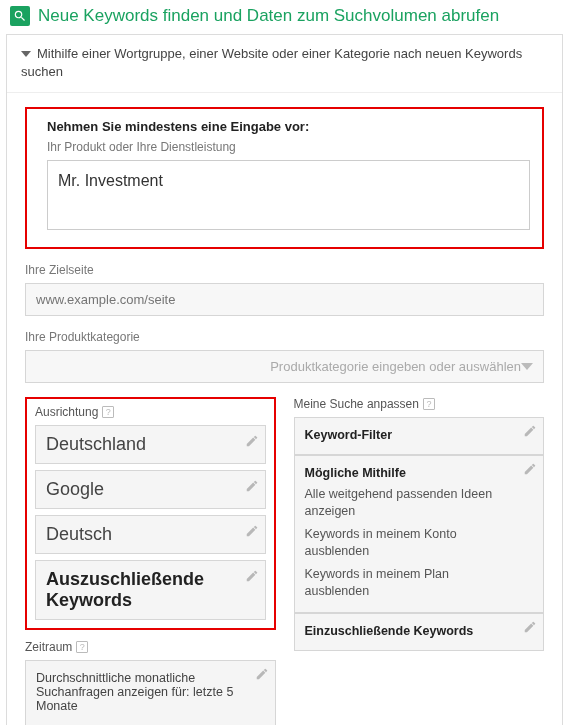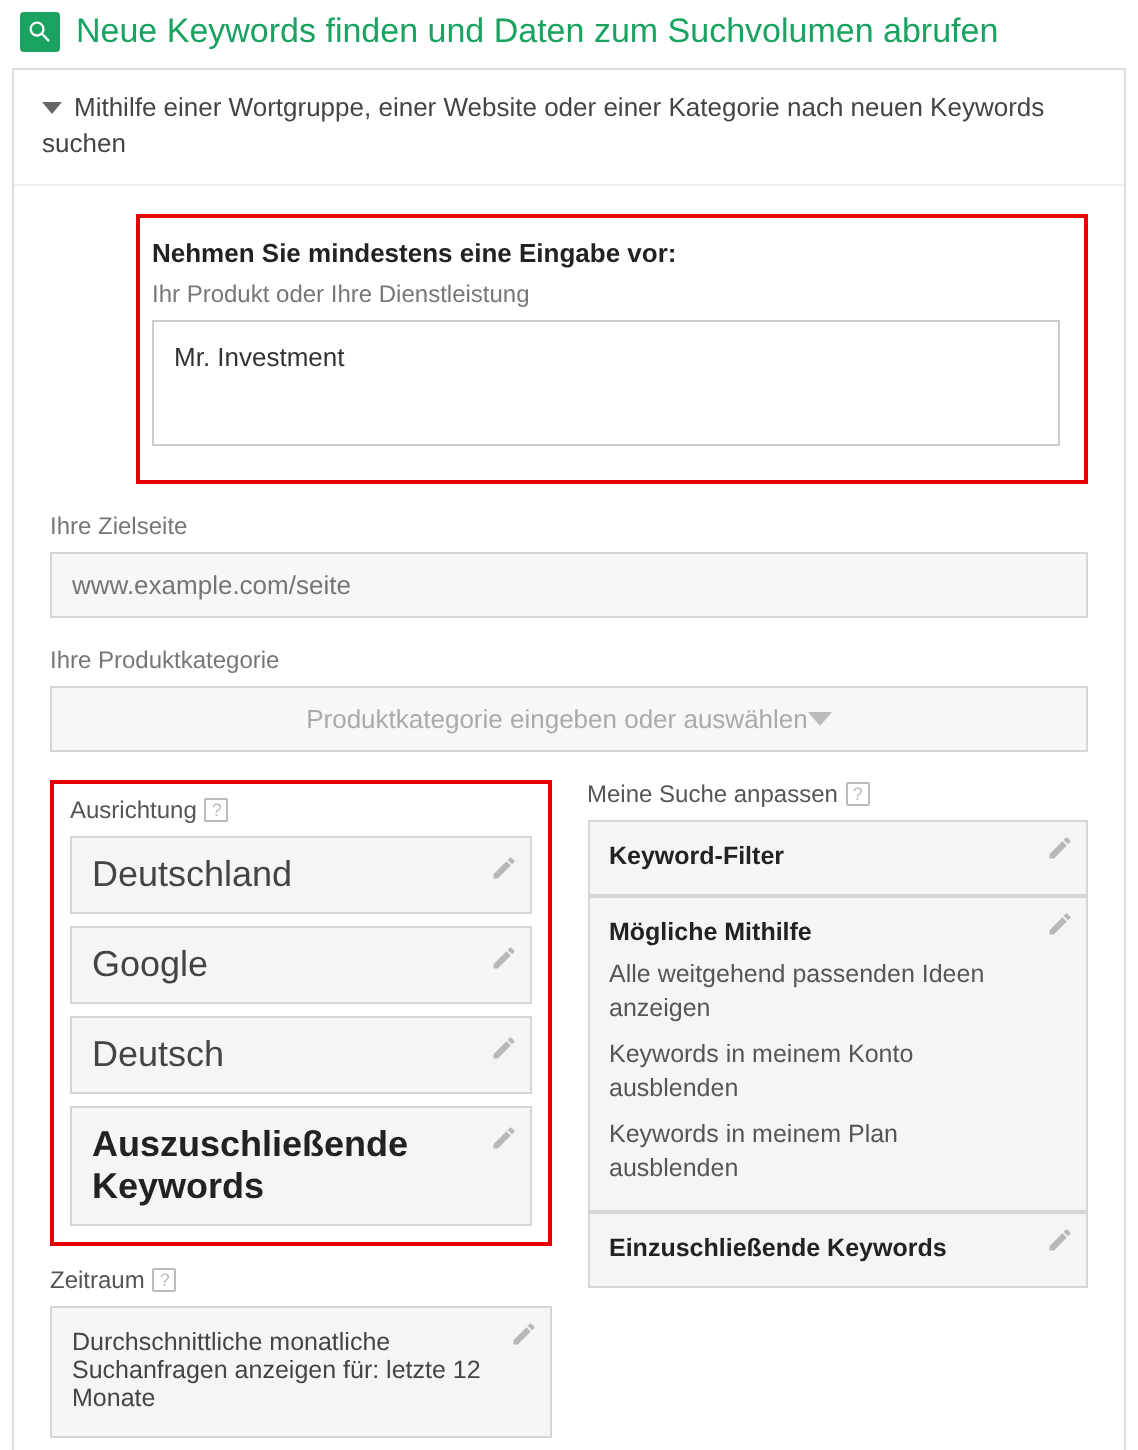"Nehmen Sie mindestens eine Eingabe" .red-box { margin-left: 43px -> none; padding: 10px 12px 14px 6px -> 10px 12px 14px 20px }
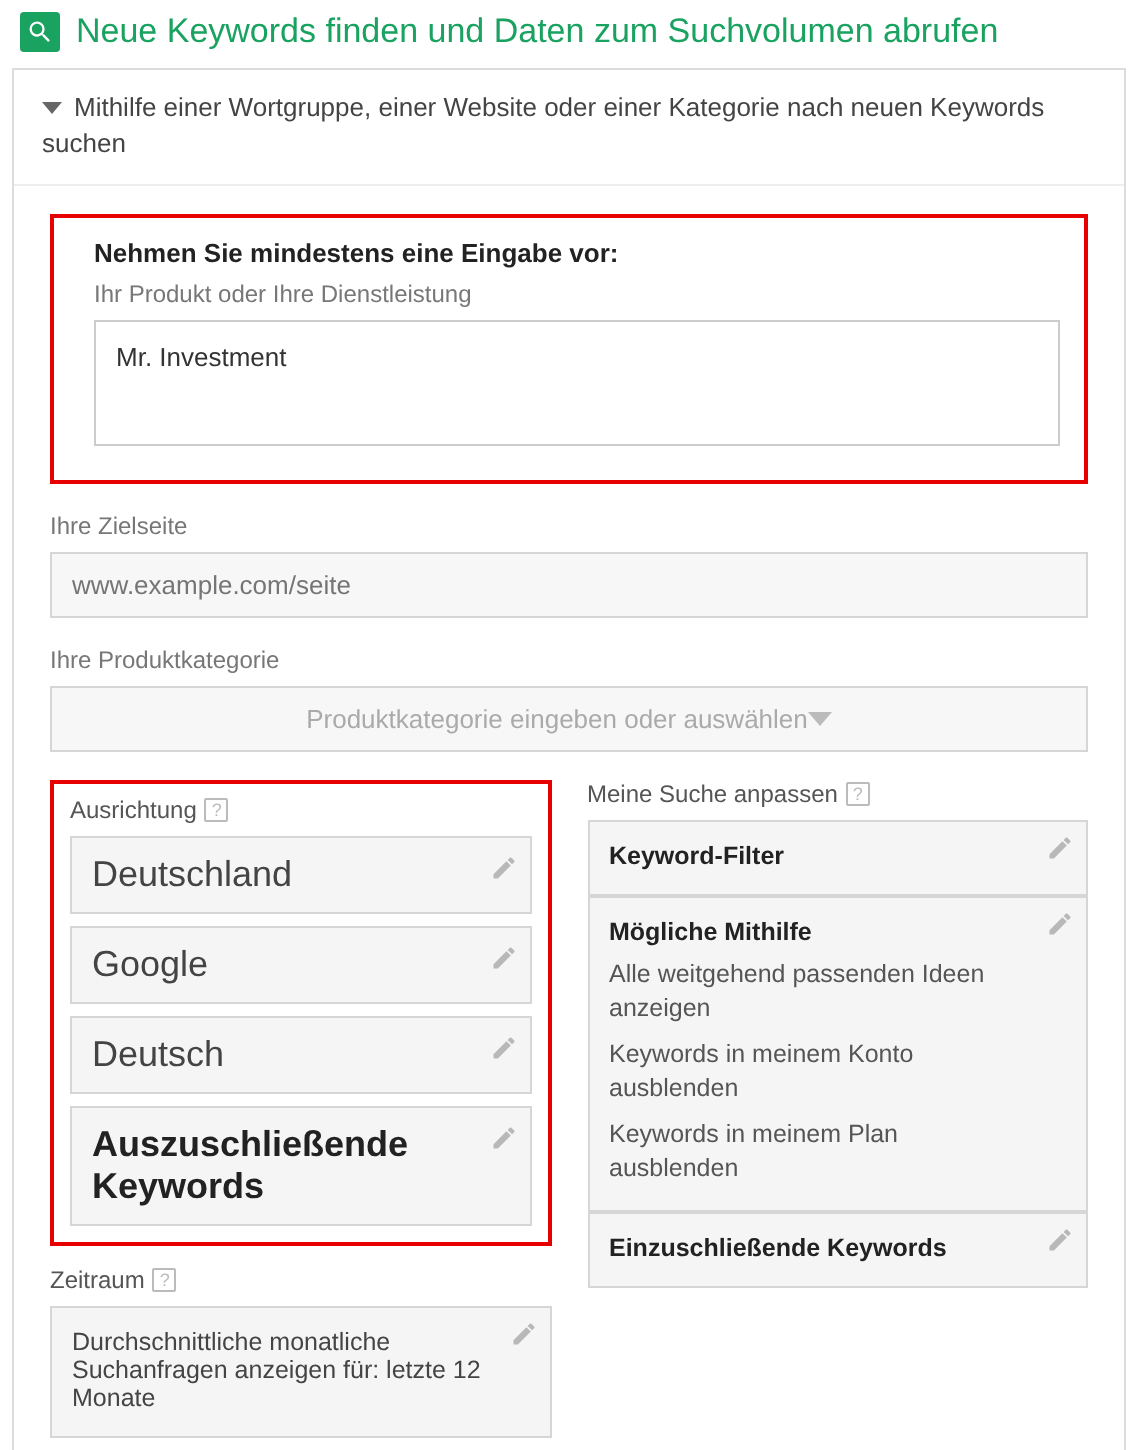"Mr. Investment" .text-input { font-size: 13px -> 16px }
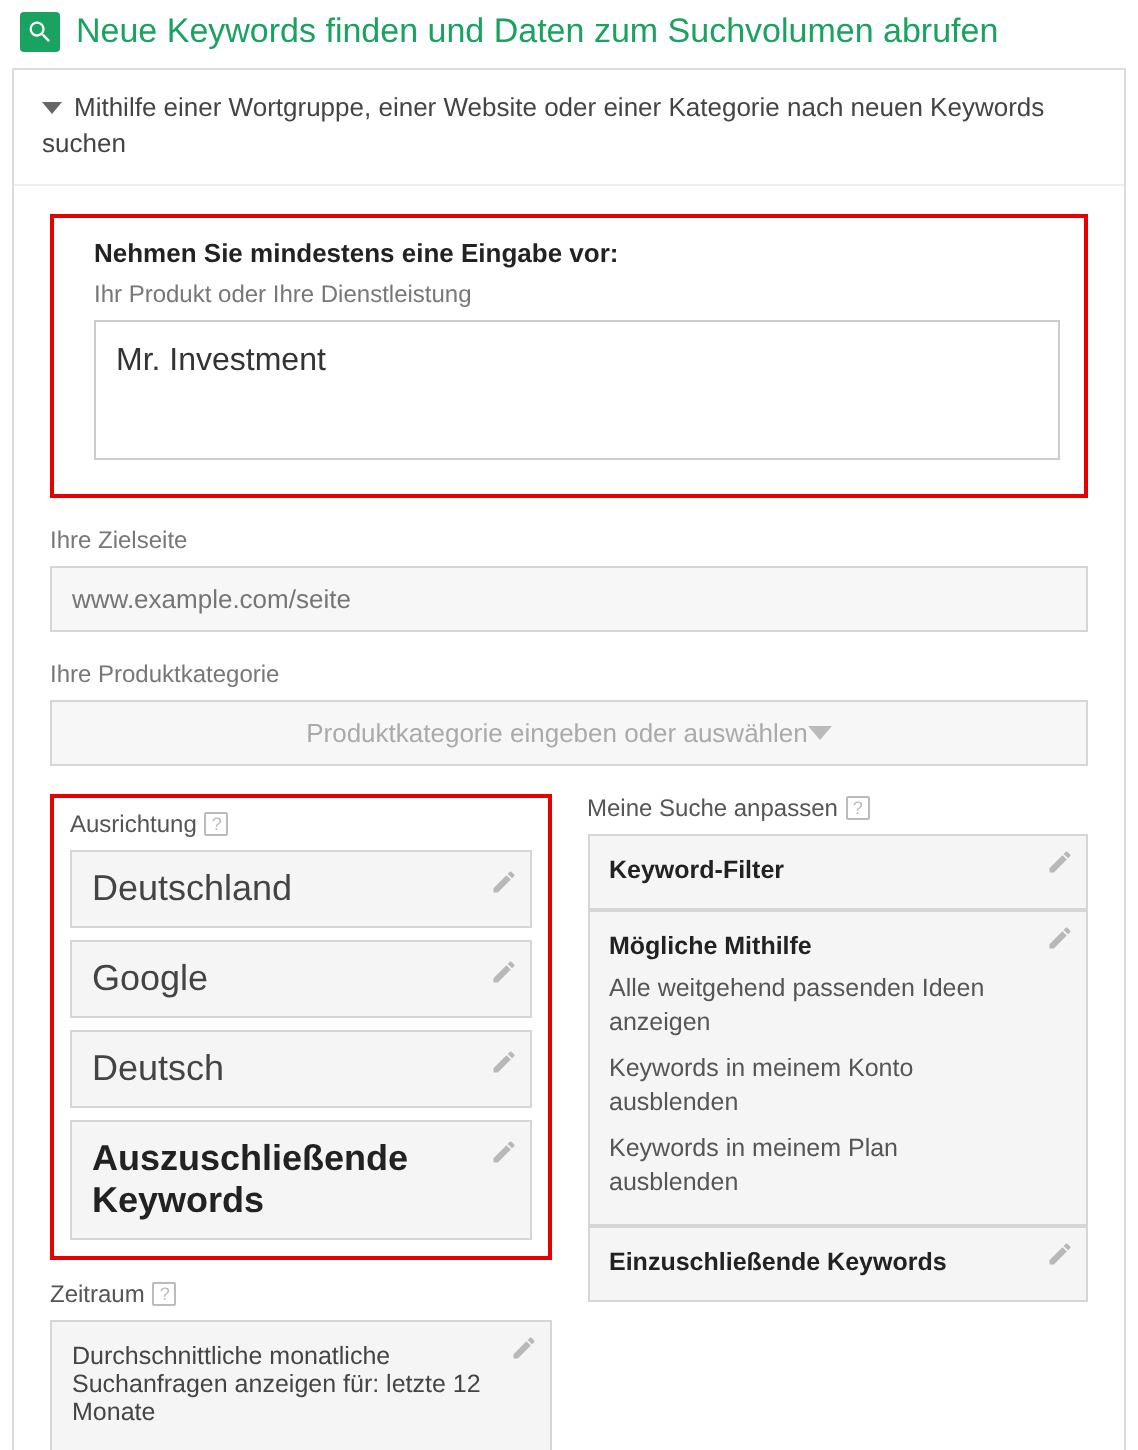"Produktkategorie eingeben oder auswählen" .select-like { justify-content: center -> flex-end }
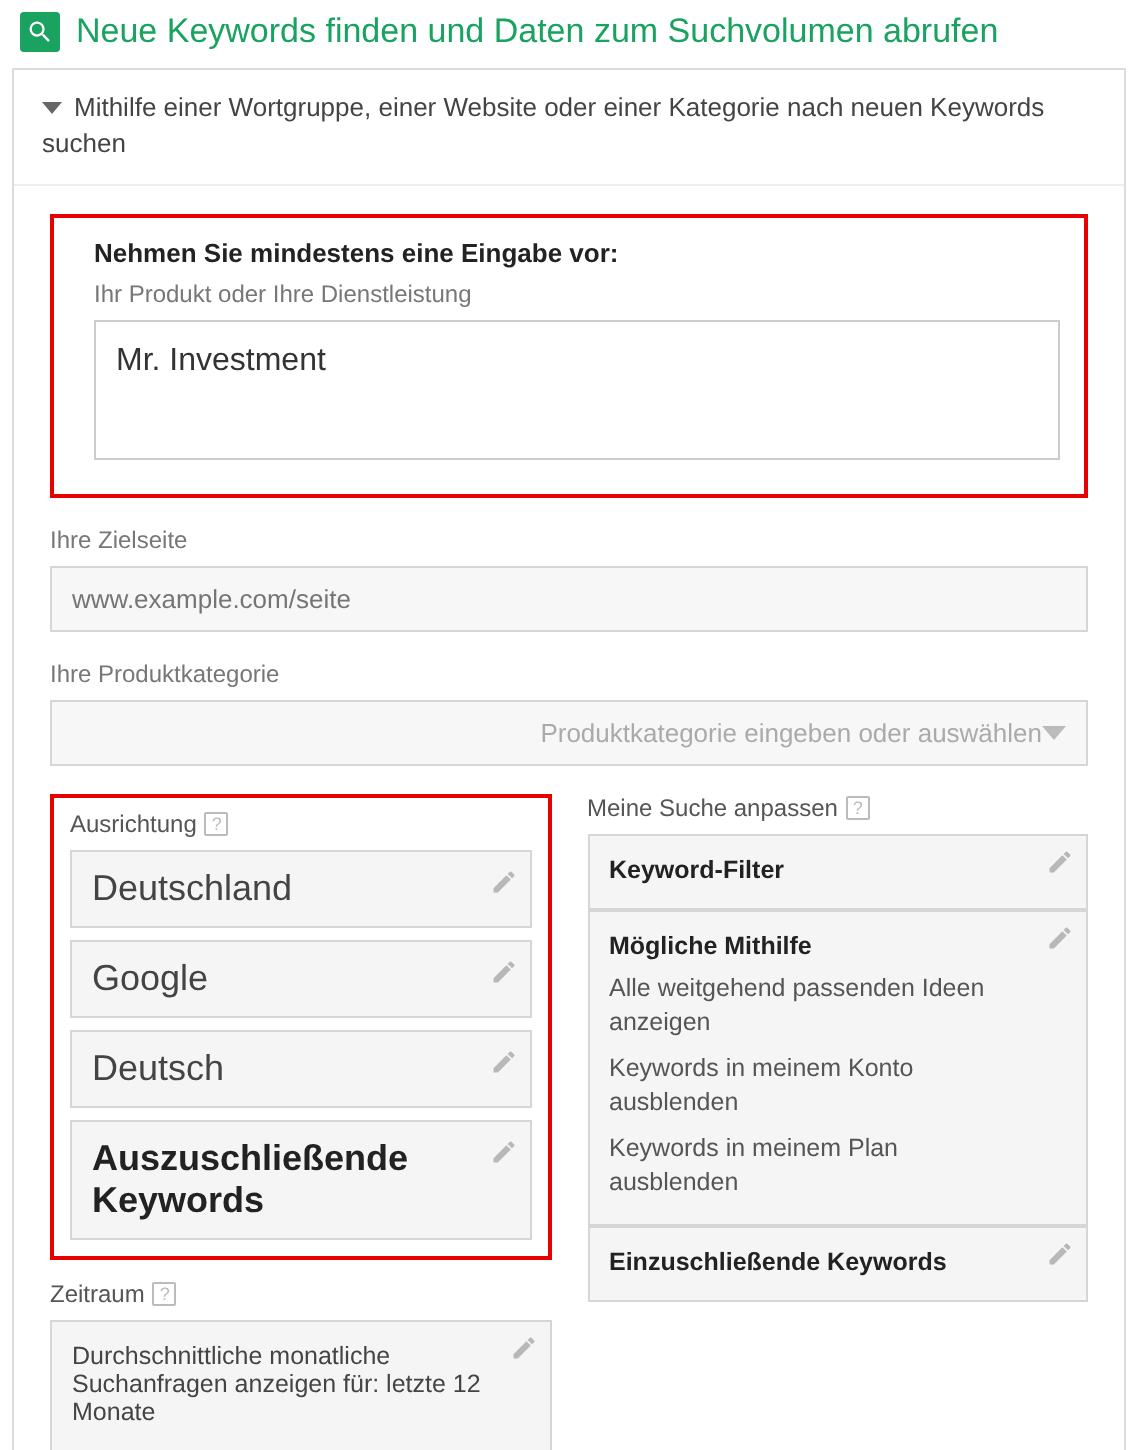"Durchschnittliche monatliche" span { text: 12 -> 5 }
